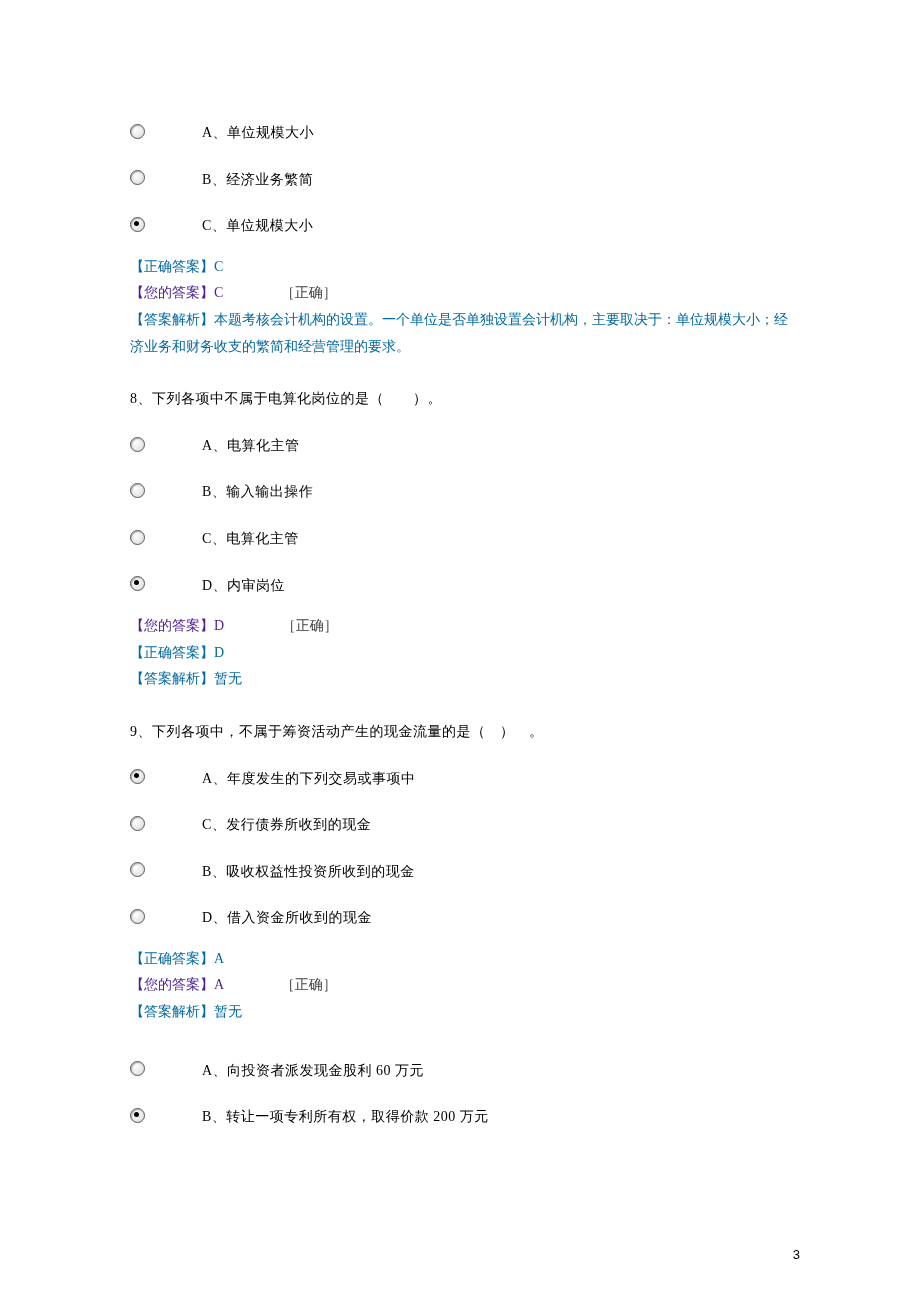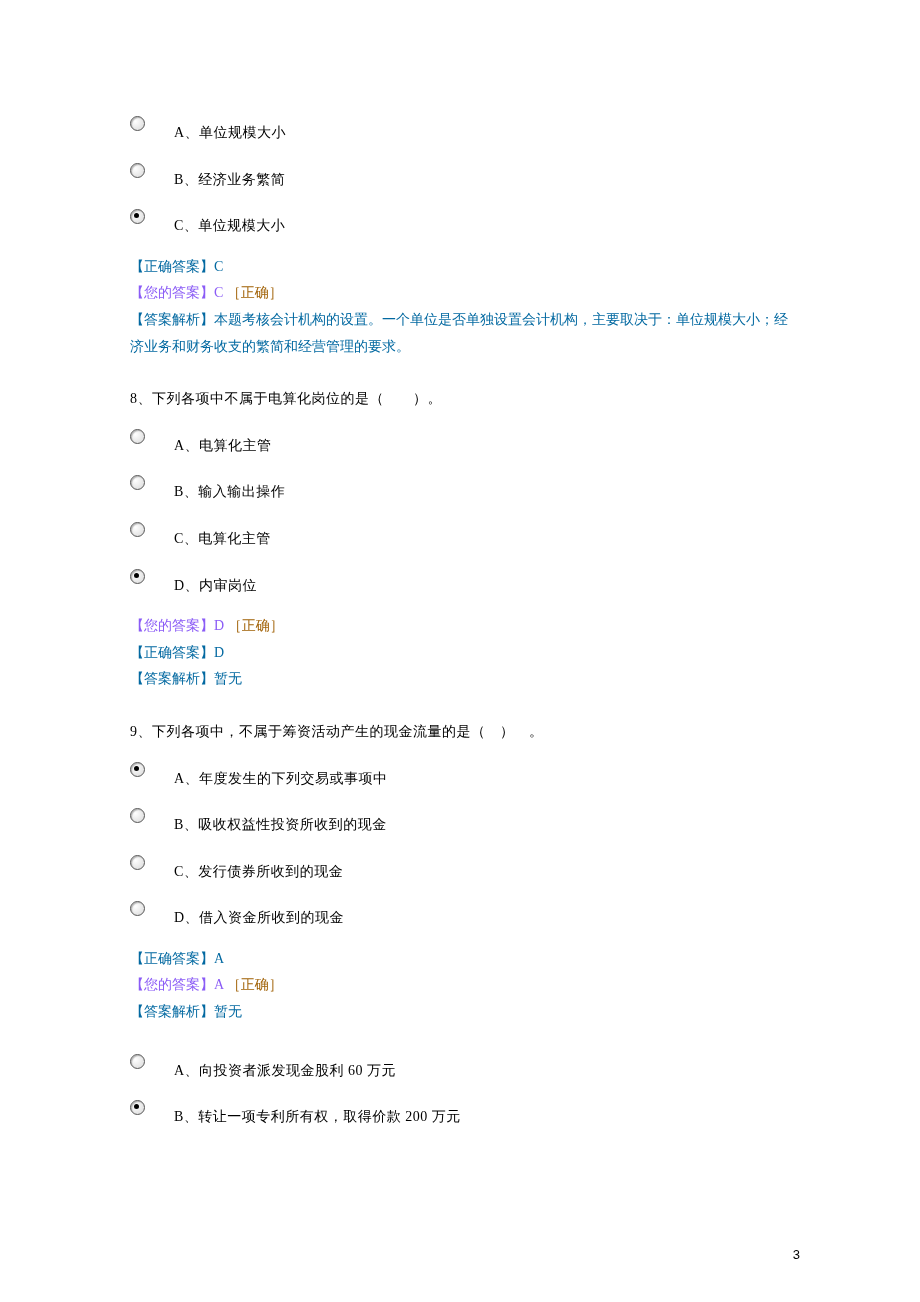"A、单位规模大小" .option-row { align-items: flex-start -> center; gap: none -> 28px }
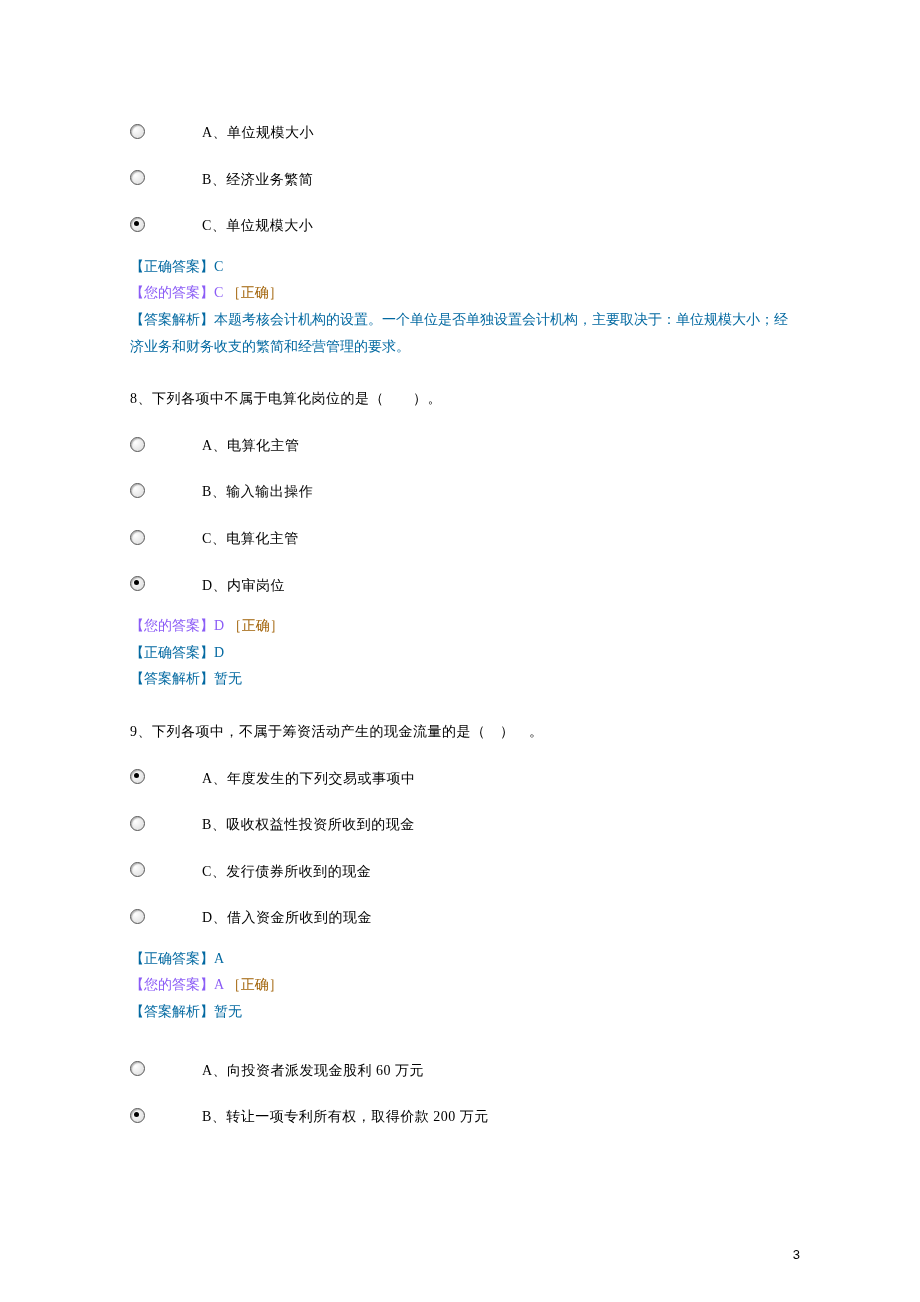"【您的答案】" .orange { color: #8b5cf6 -> #4c1d95 }
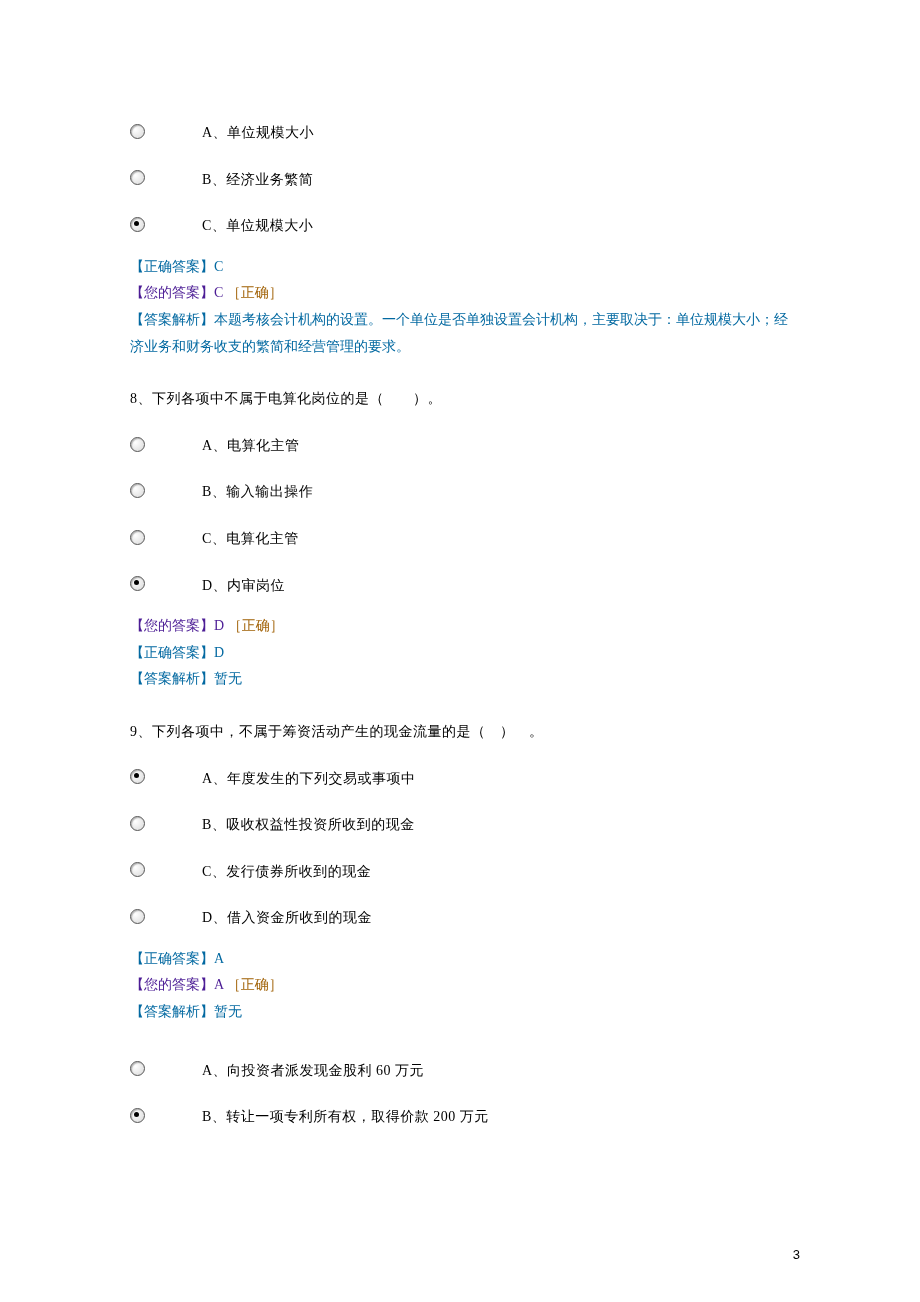"［正确］" .status { color: #a16207 -> #404040; margin-left: none -> 54px }
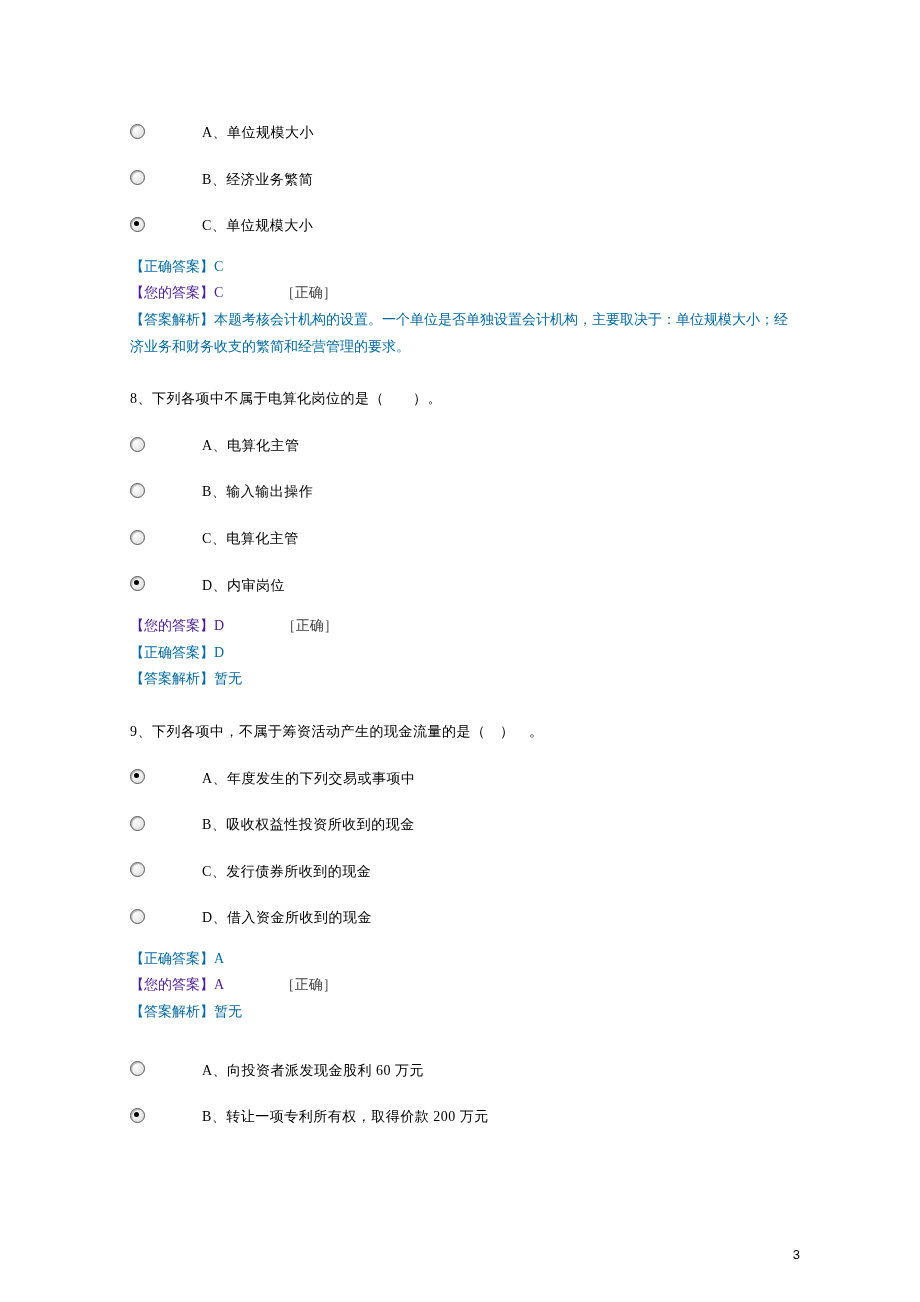"B、吸收权益性投资所收到的现金" div.option-row { order: before "C、发行债券所收到的现金" -> after "C、发行债券所收到的现金" }
